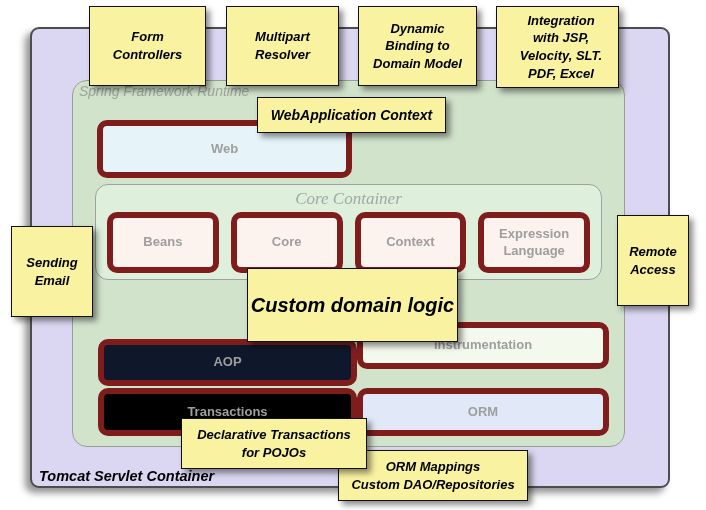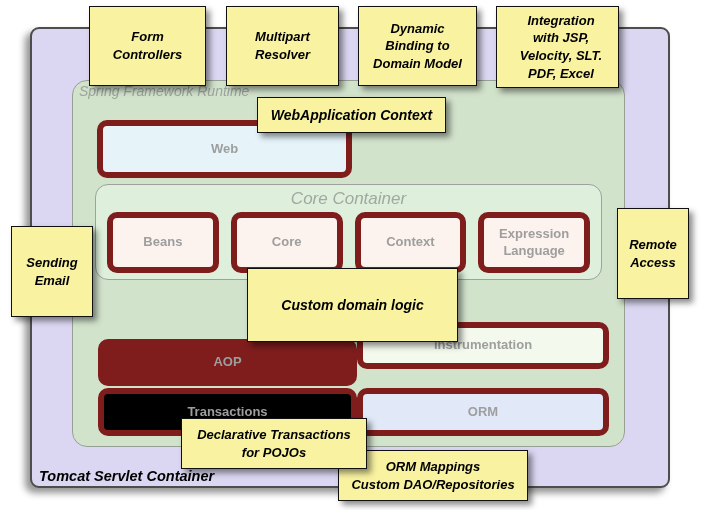"Core Container" .core-label { font-family: none -> Liberation Serif, serif }
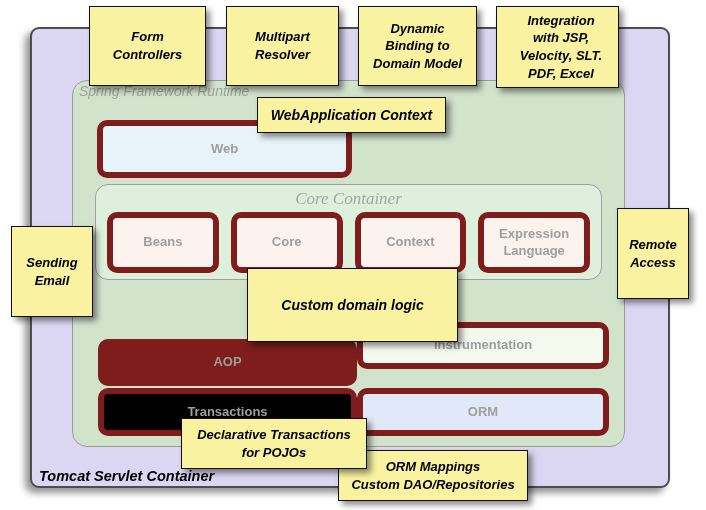"Remote" #n-remote { top: 208px -> 215px }
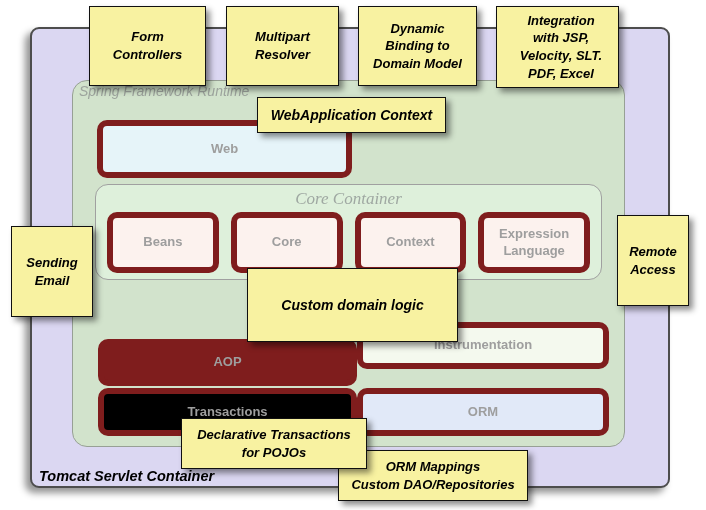"Custom domain logic" #n-custom { font-size: 14px -> 20px }
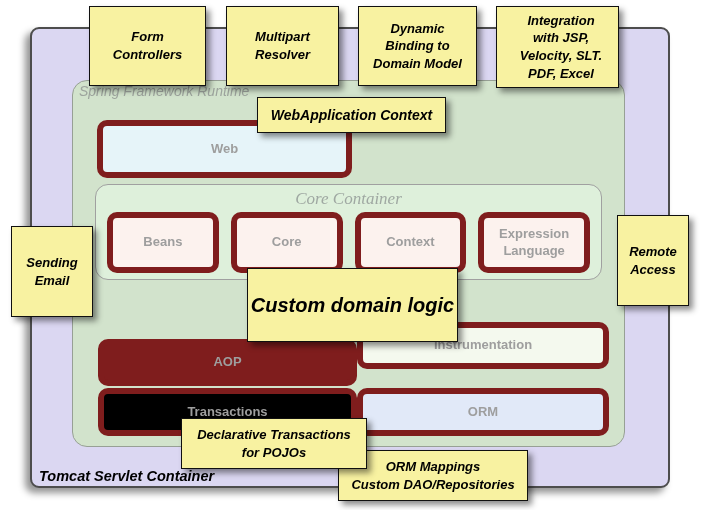"AOP" #box-aop { background: #7f1d1d -> #0f172a }
